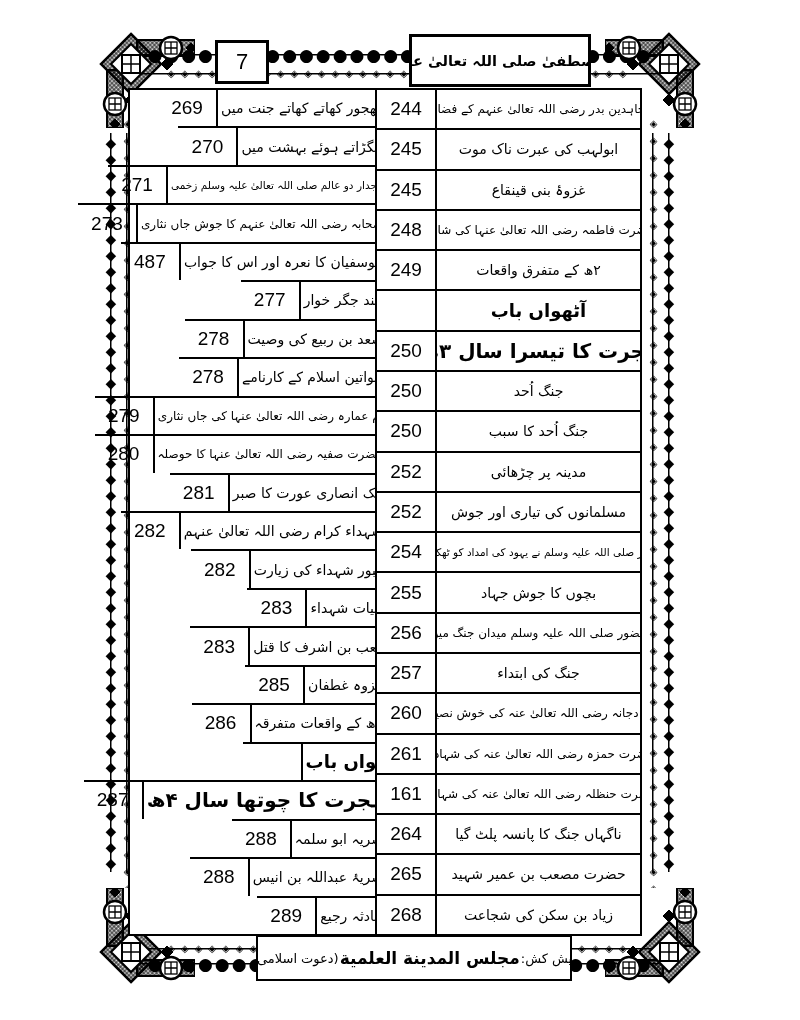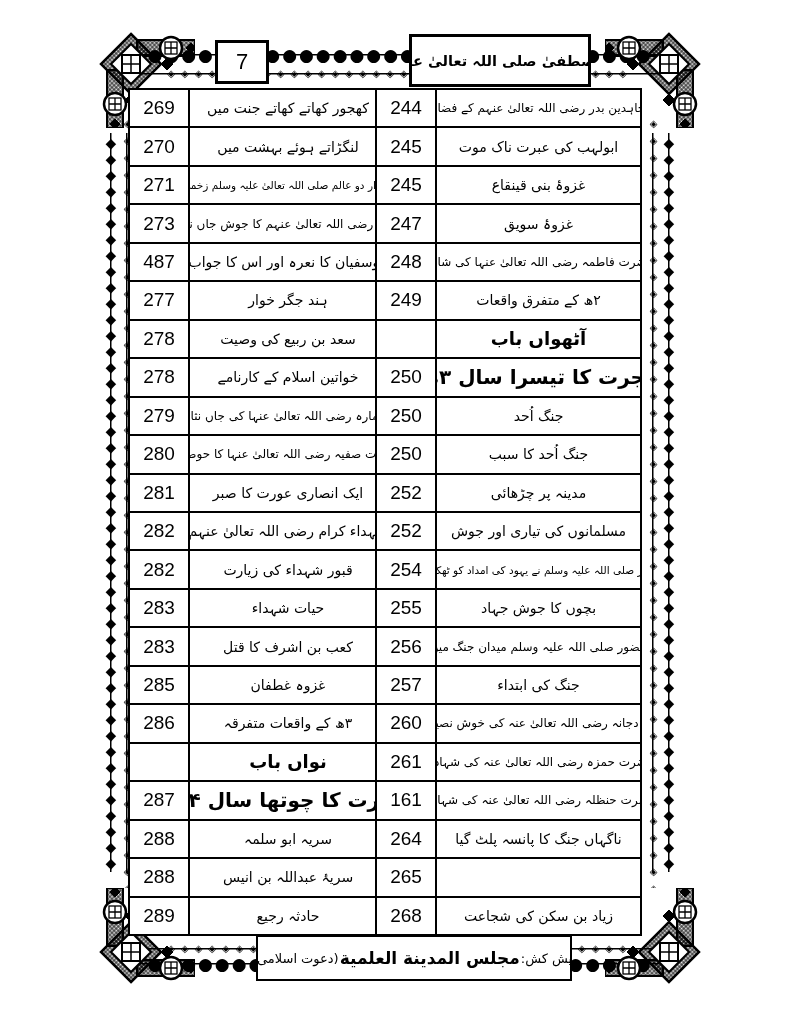"269" .toc-table.left { align-items: none -> flex-end }
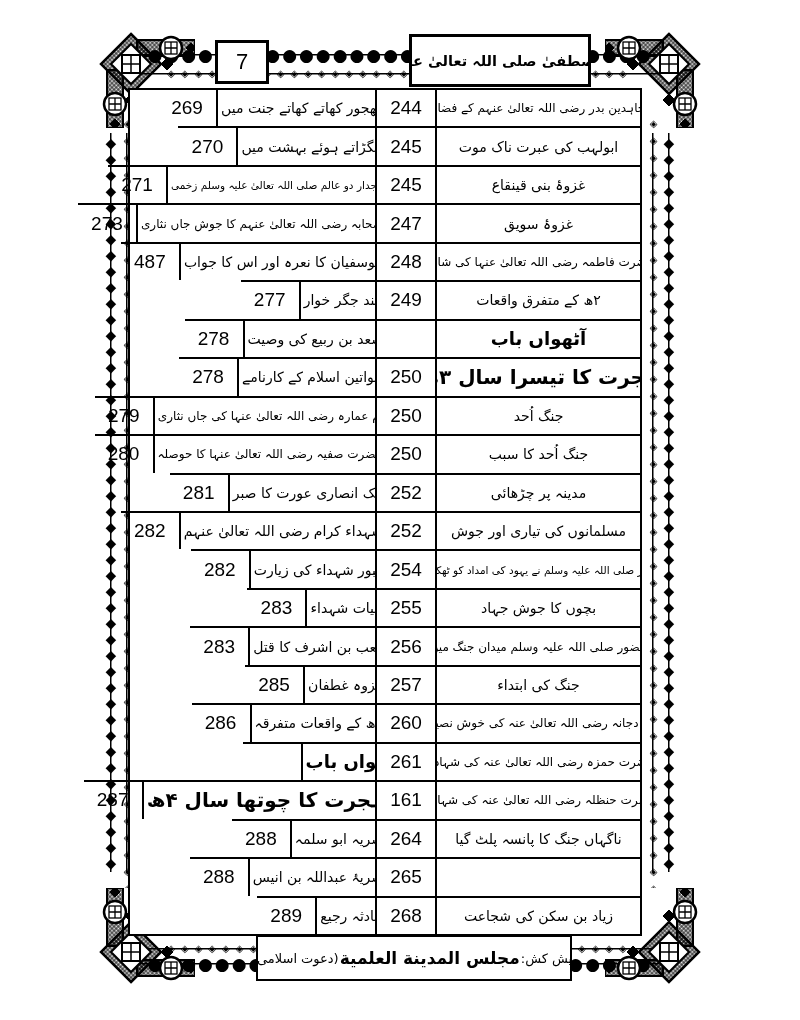"247" div.toc-row { html: <div> <div>247</div> <div>غزوۂ سویق</div> </div> -> none }
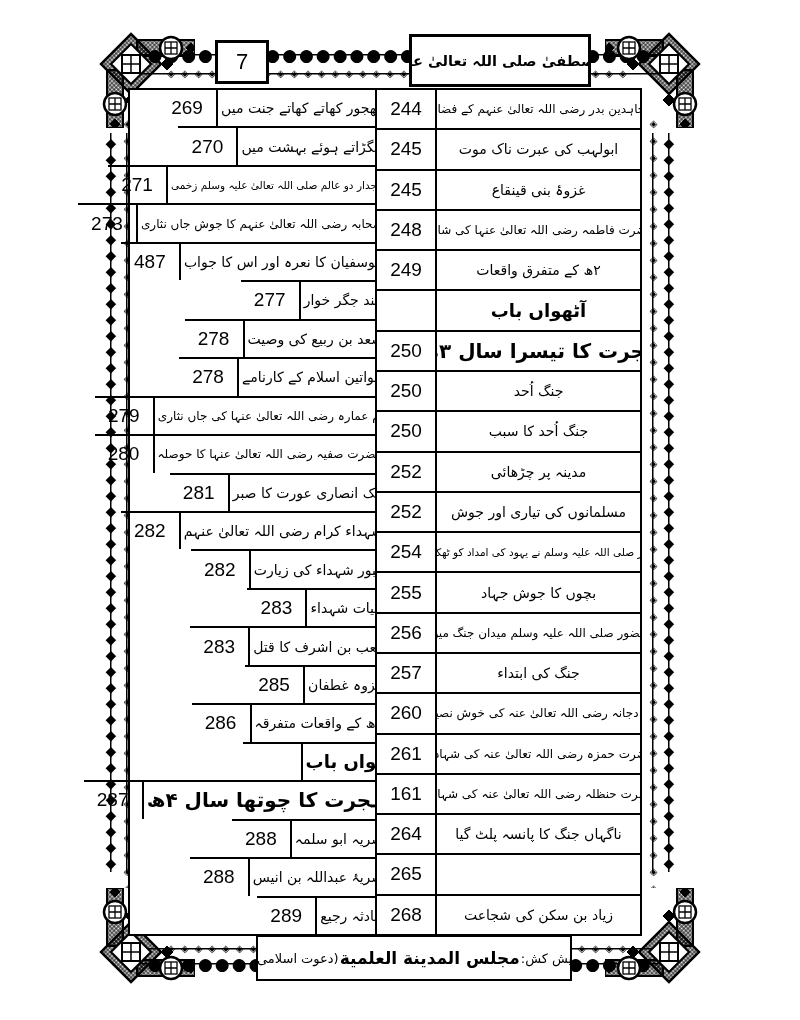"حضرت مصعب بن عمیر شہید" div.cell { html: none -> <div>حضرت مصعب بن عمیر شہید</div> }
